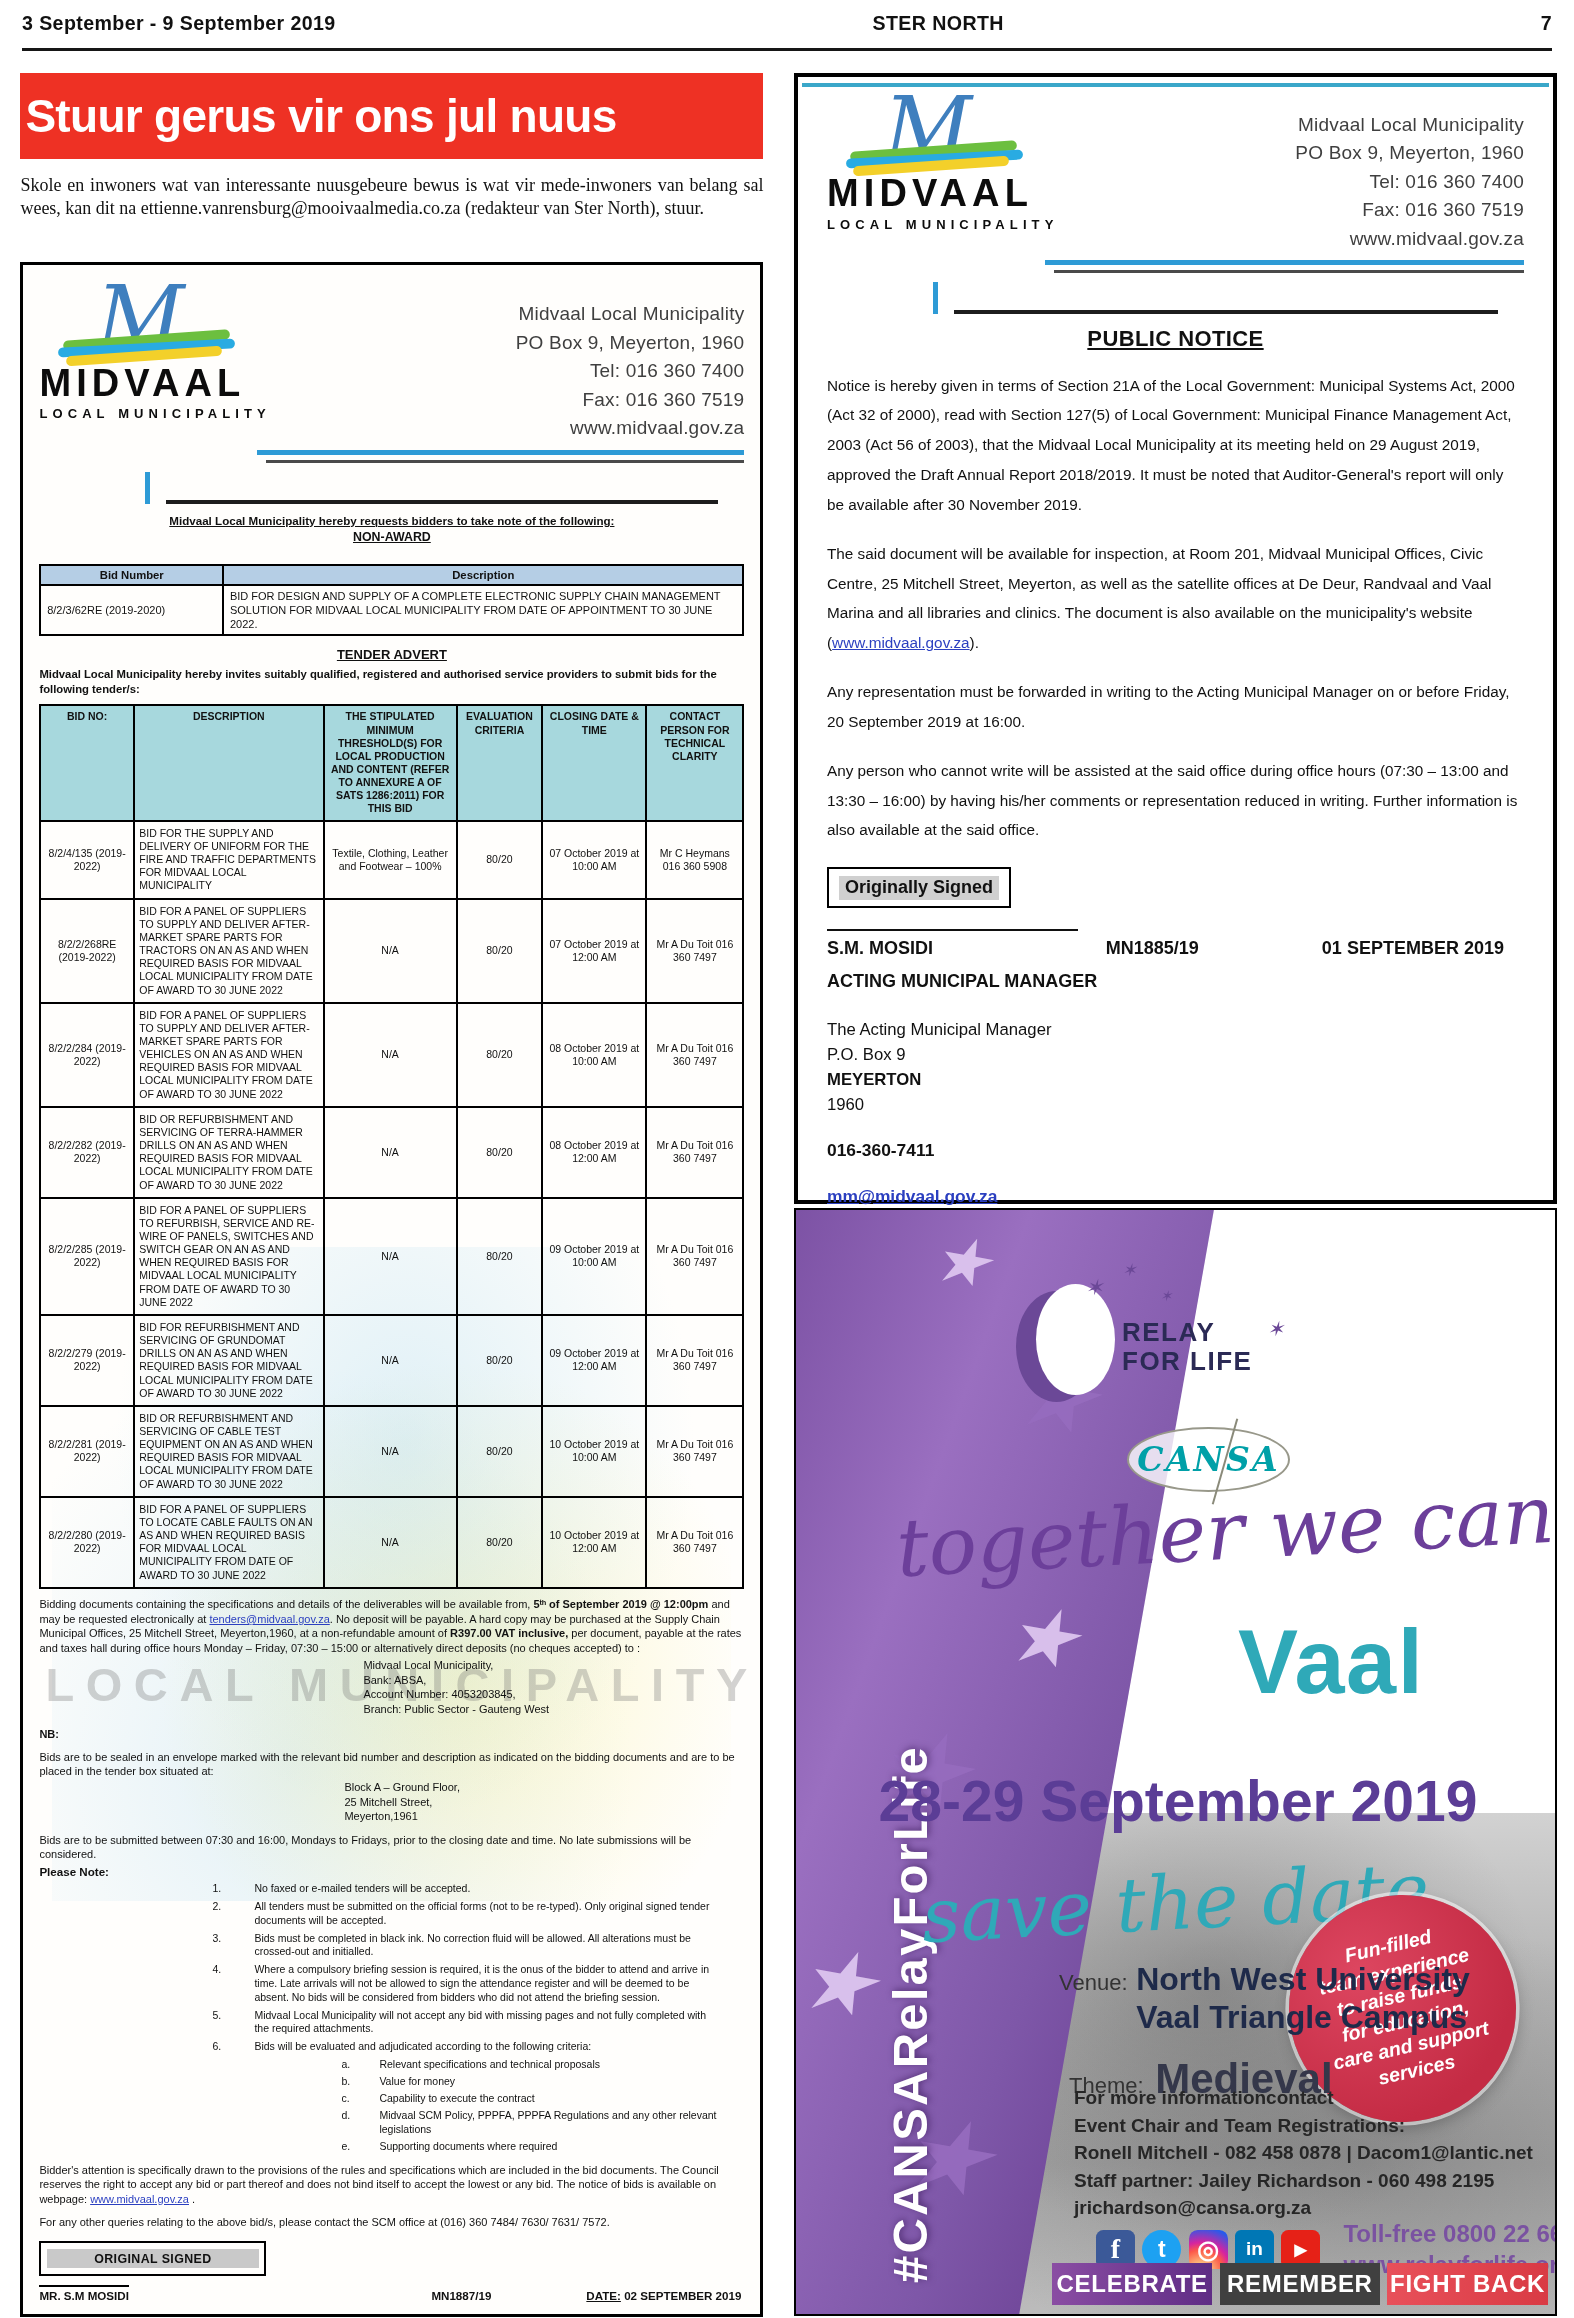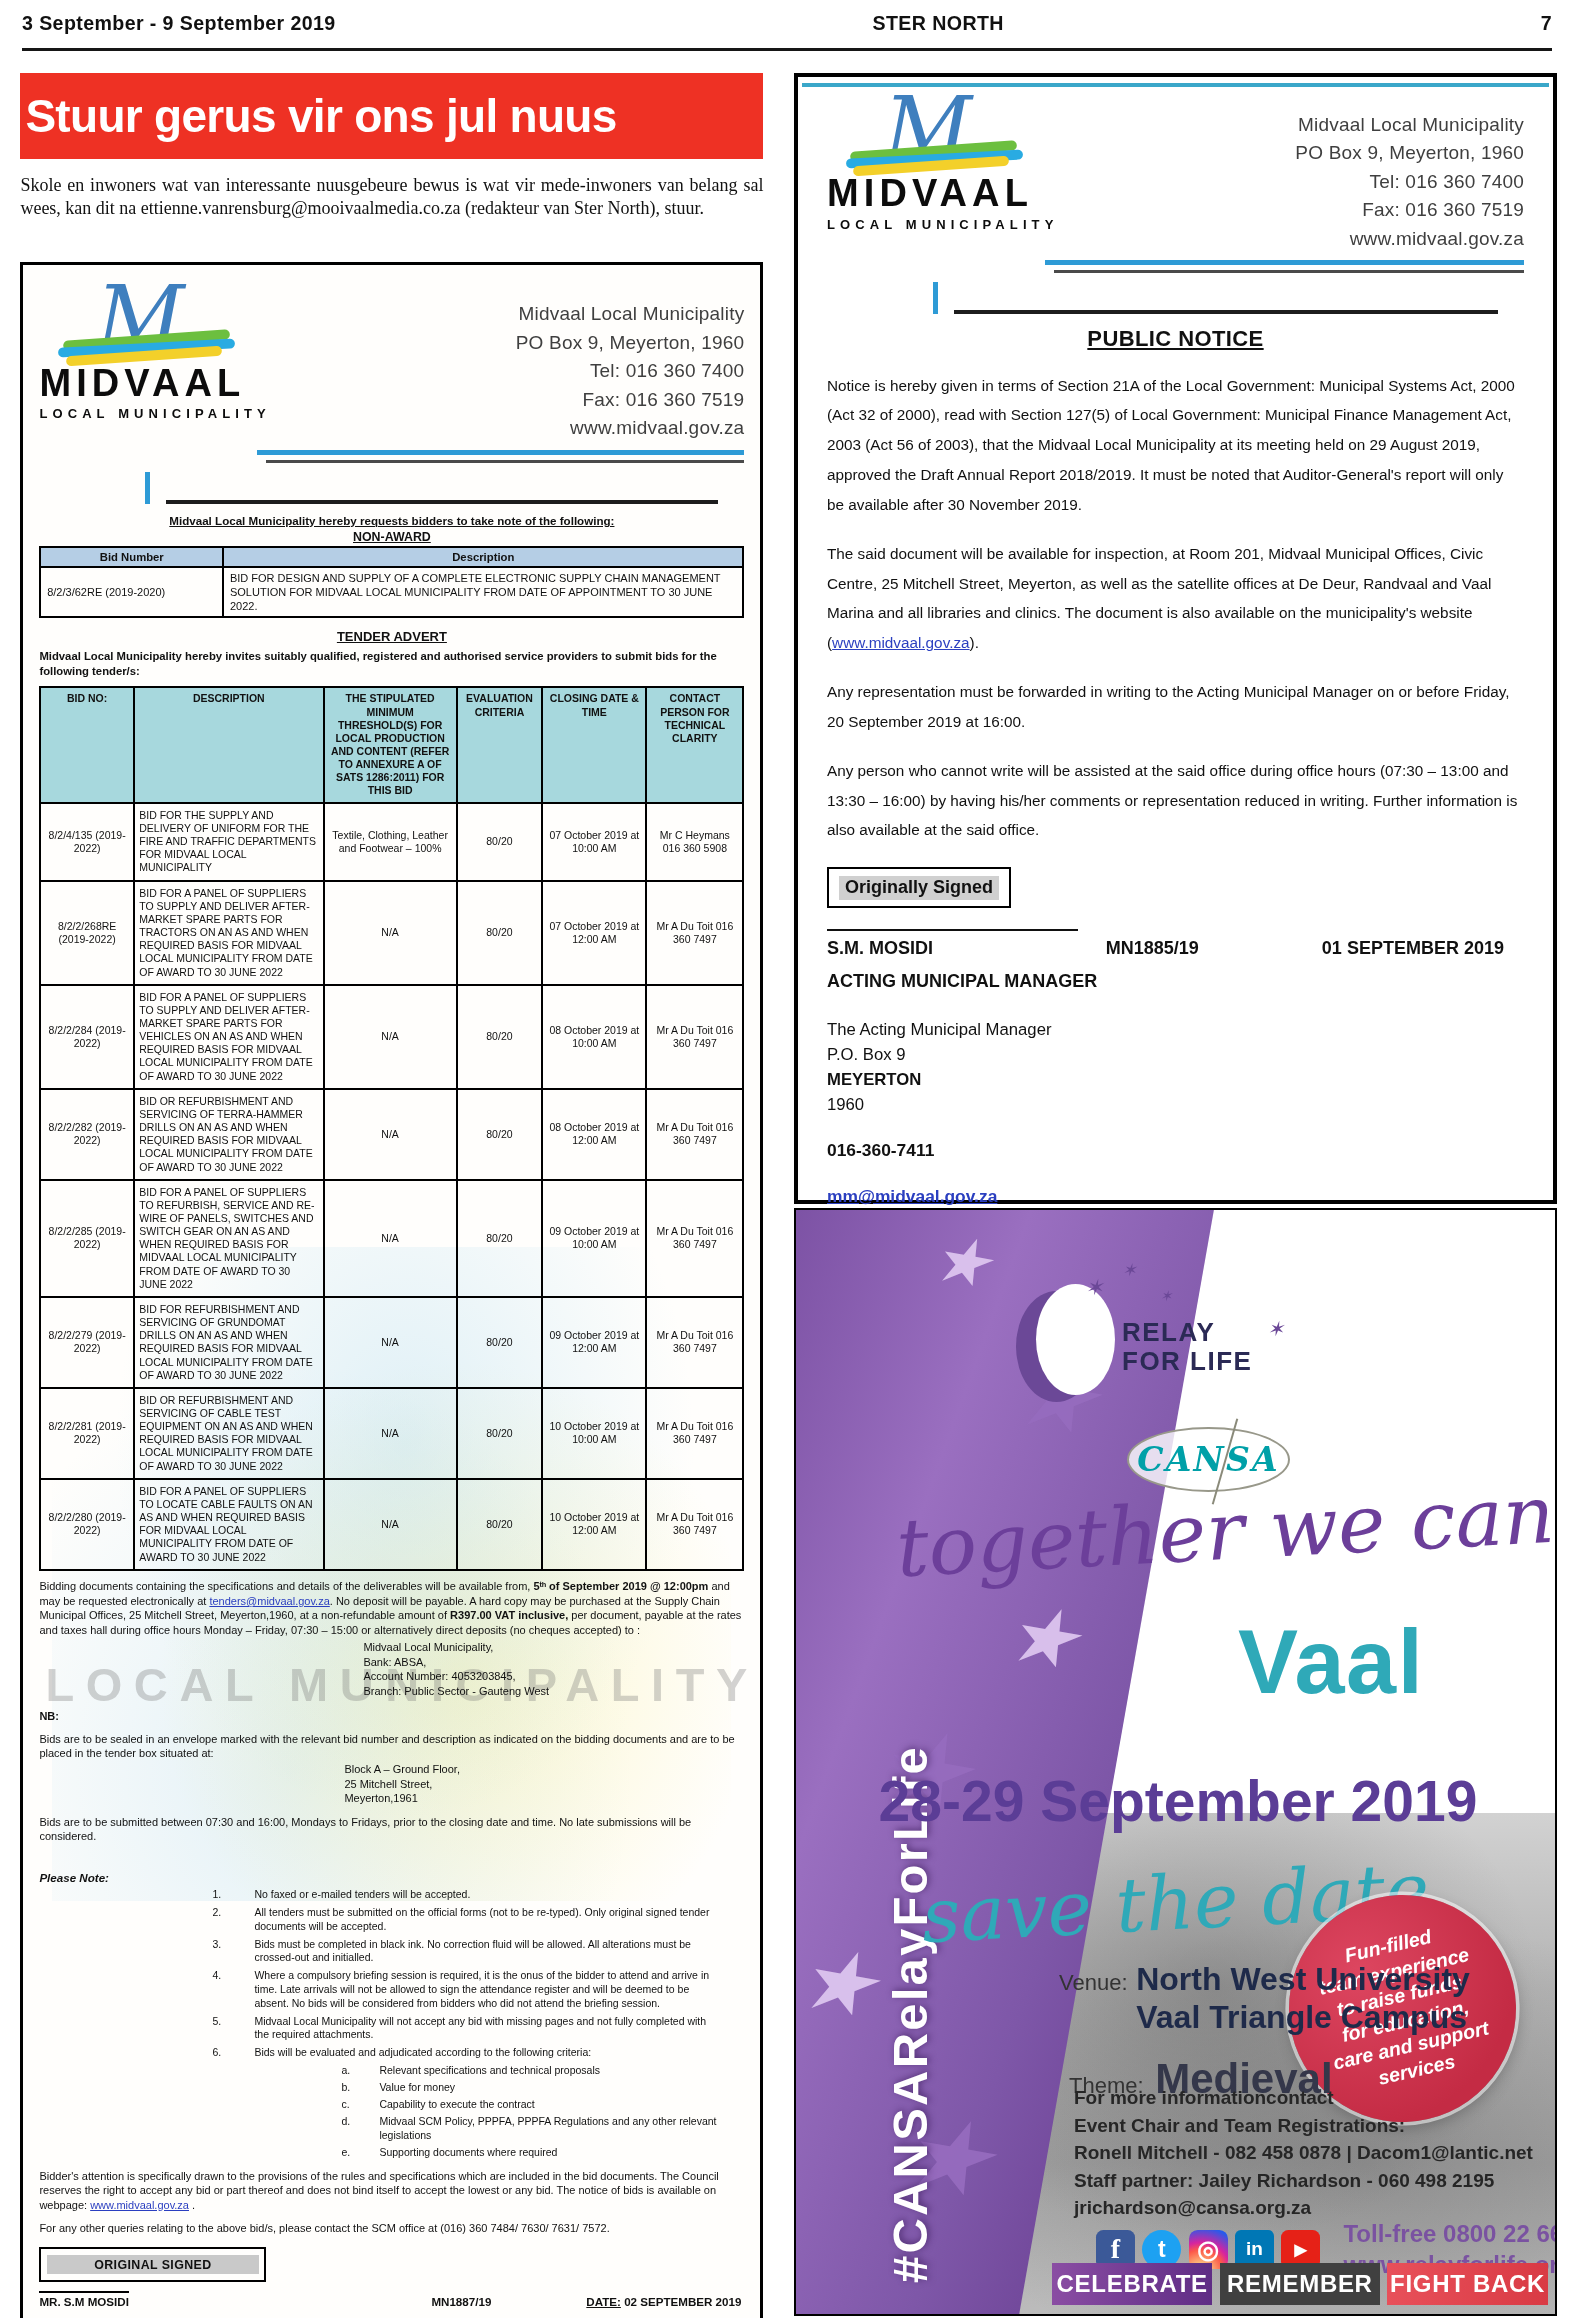"Bid Number" .na-table { margin-top: 2px -> 20px }
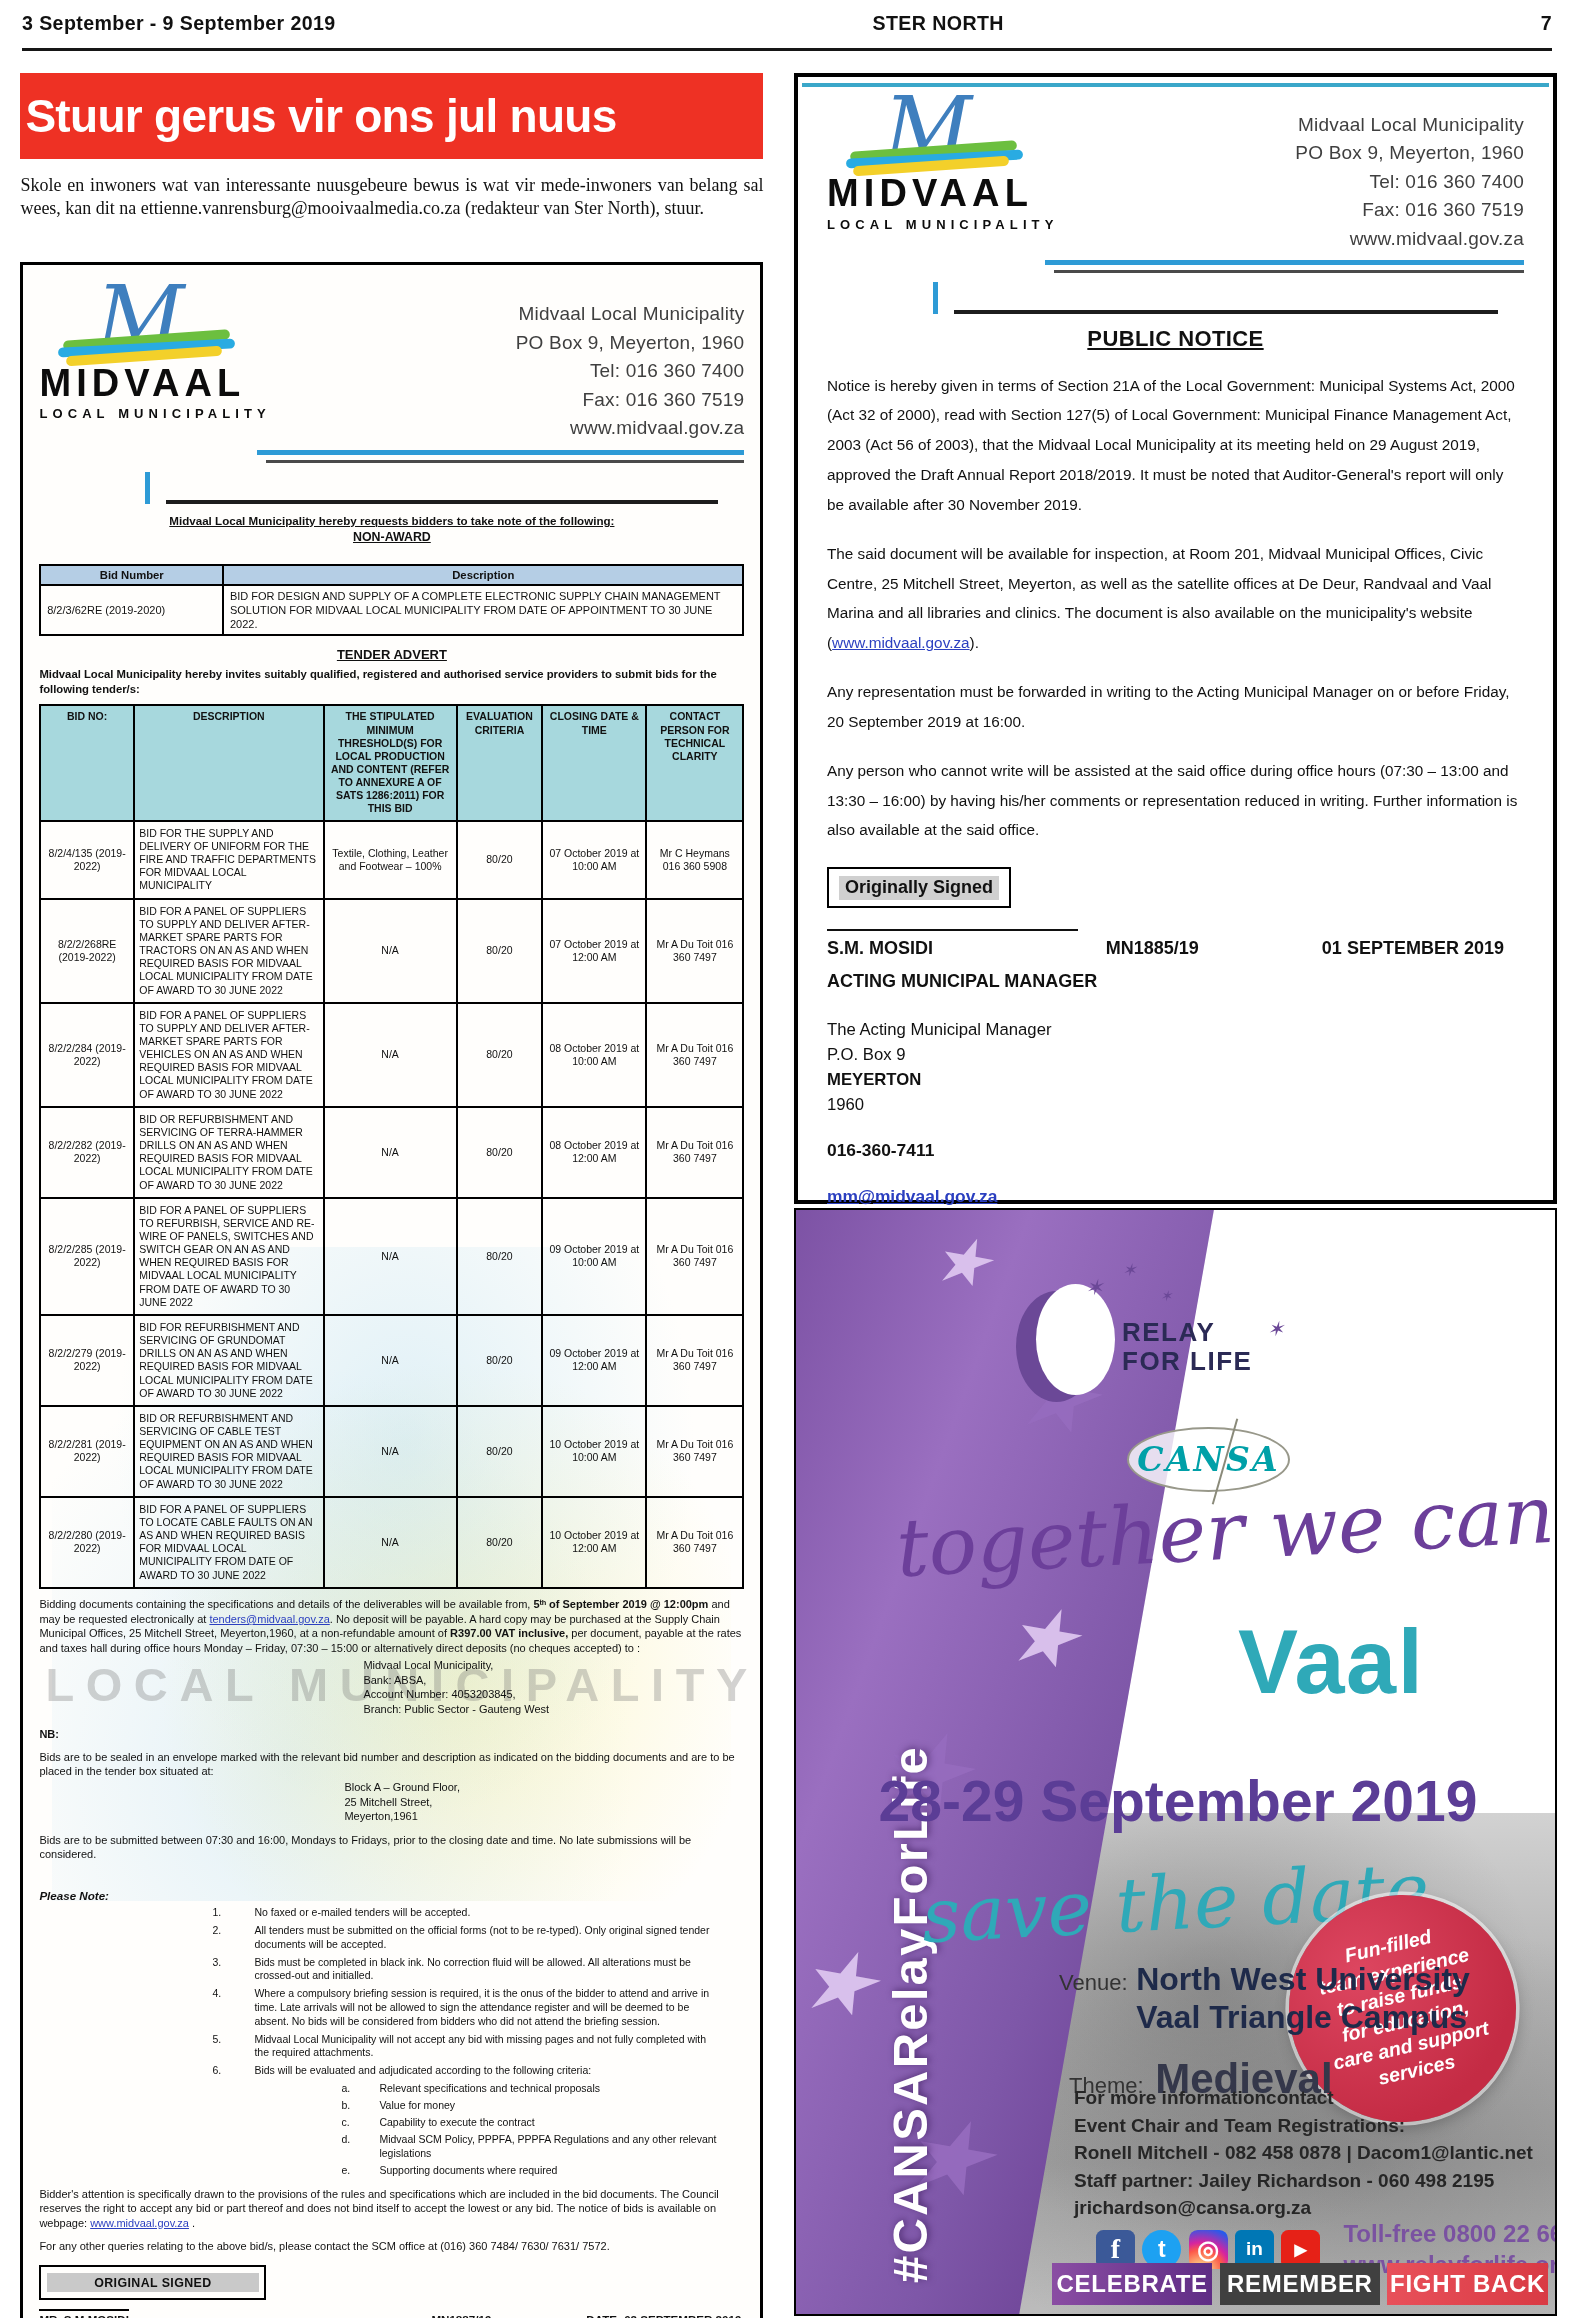"Please Note:" .please-note { font-style: italic -> none; margin-top: 27px -> 3px }
